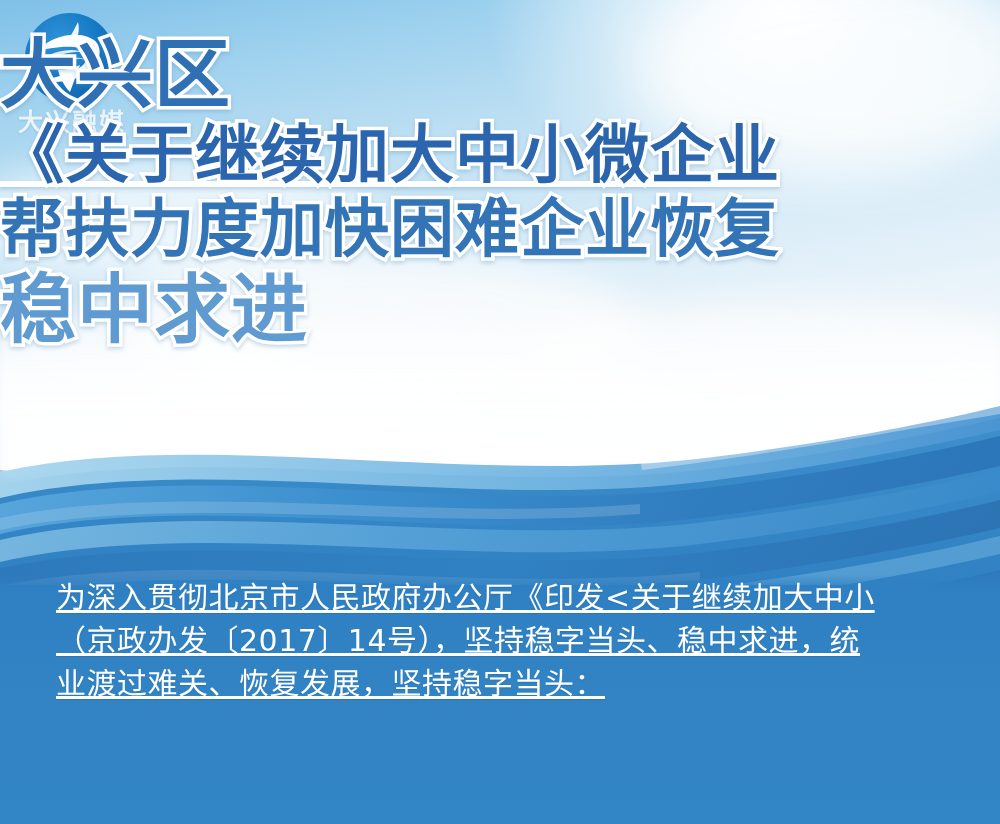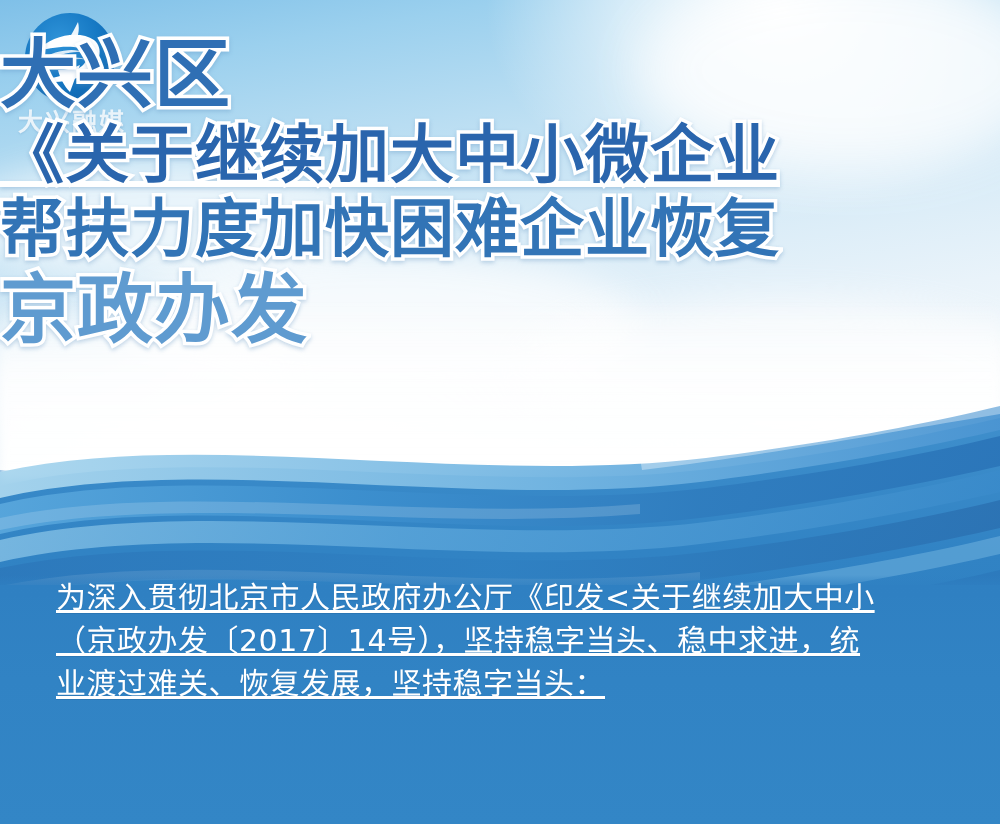"京政办发" div.t-line { text: 京政办发 -> 稳中求进 }
